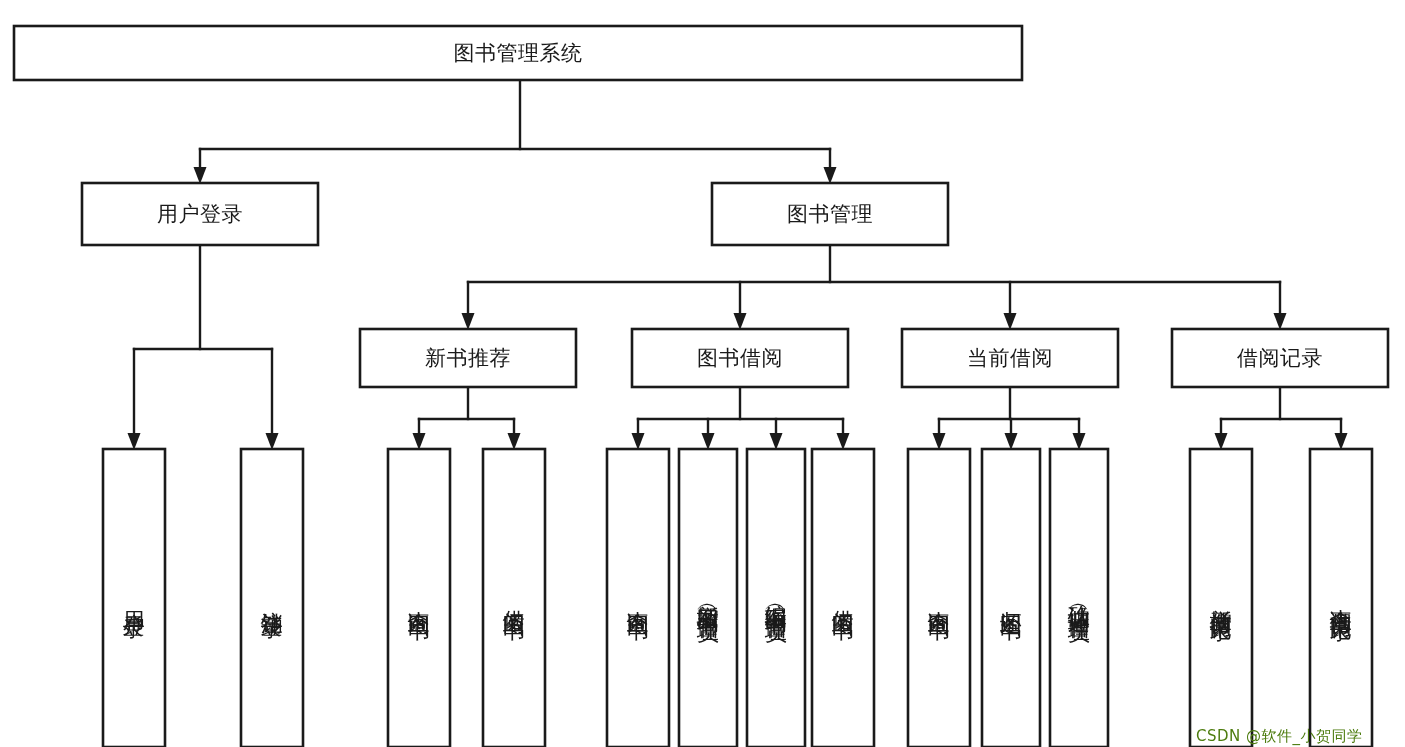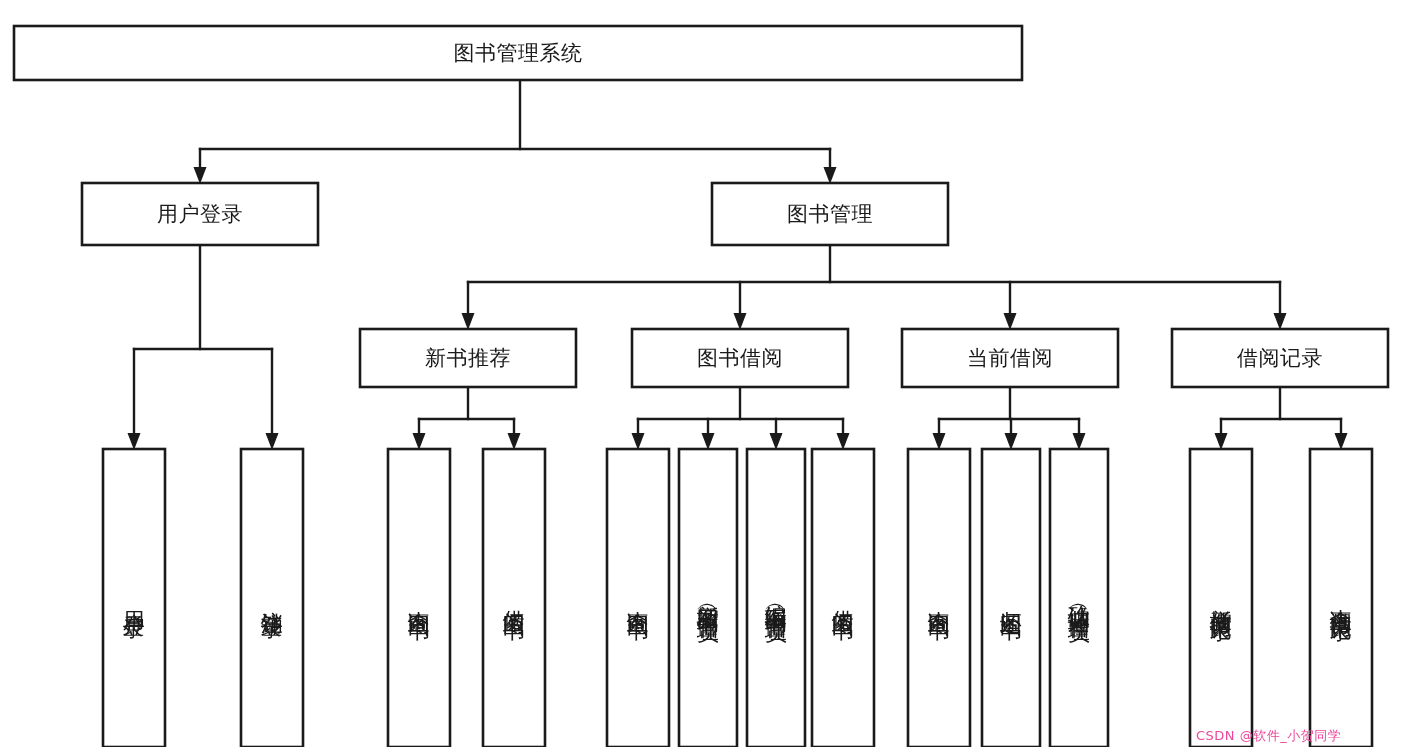"CSDN @软件_小贺同学" .watermark { color: #ec4899 -> #4d7c0f; font-size: 13px -> 15px }
